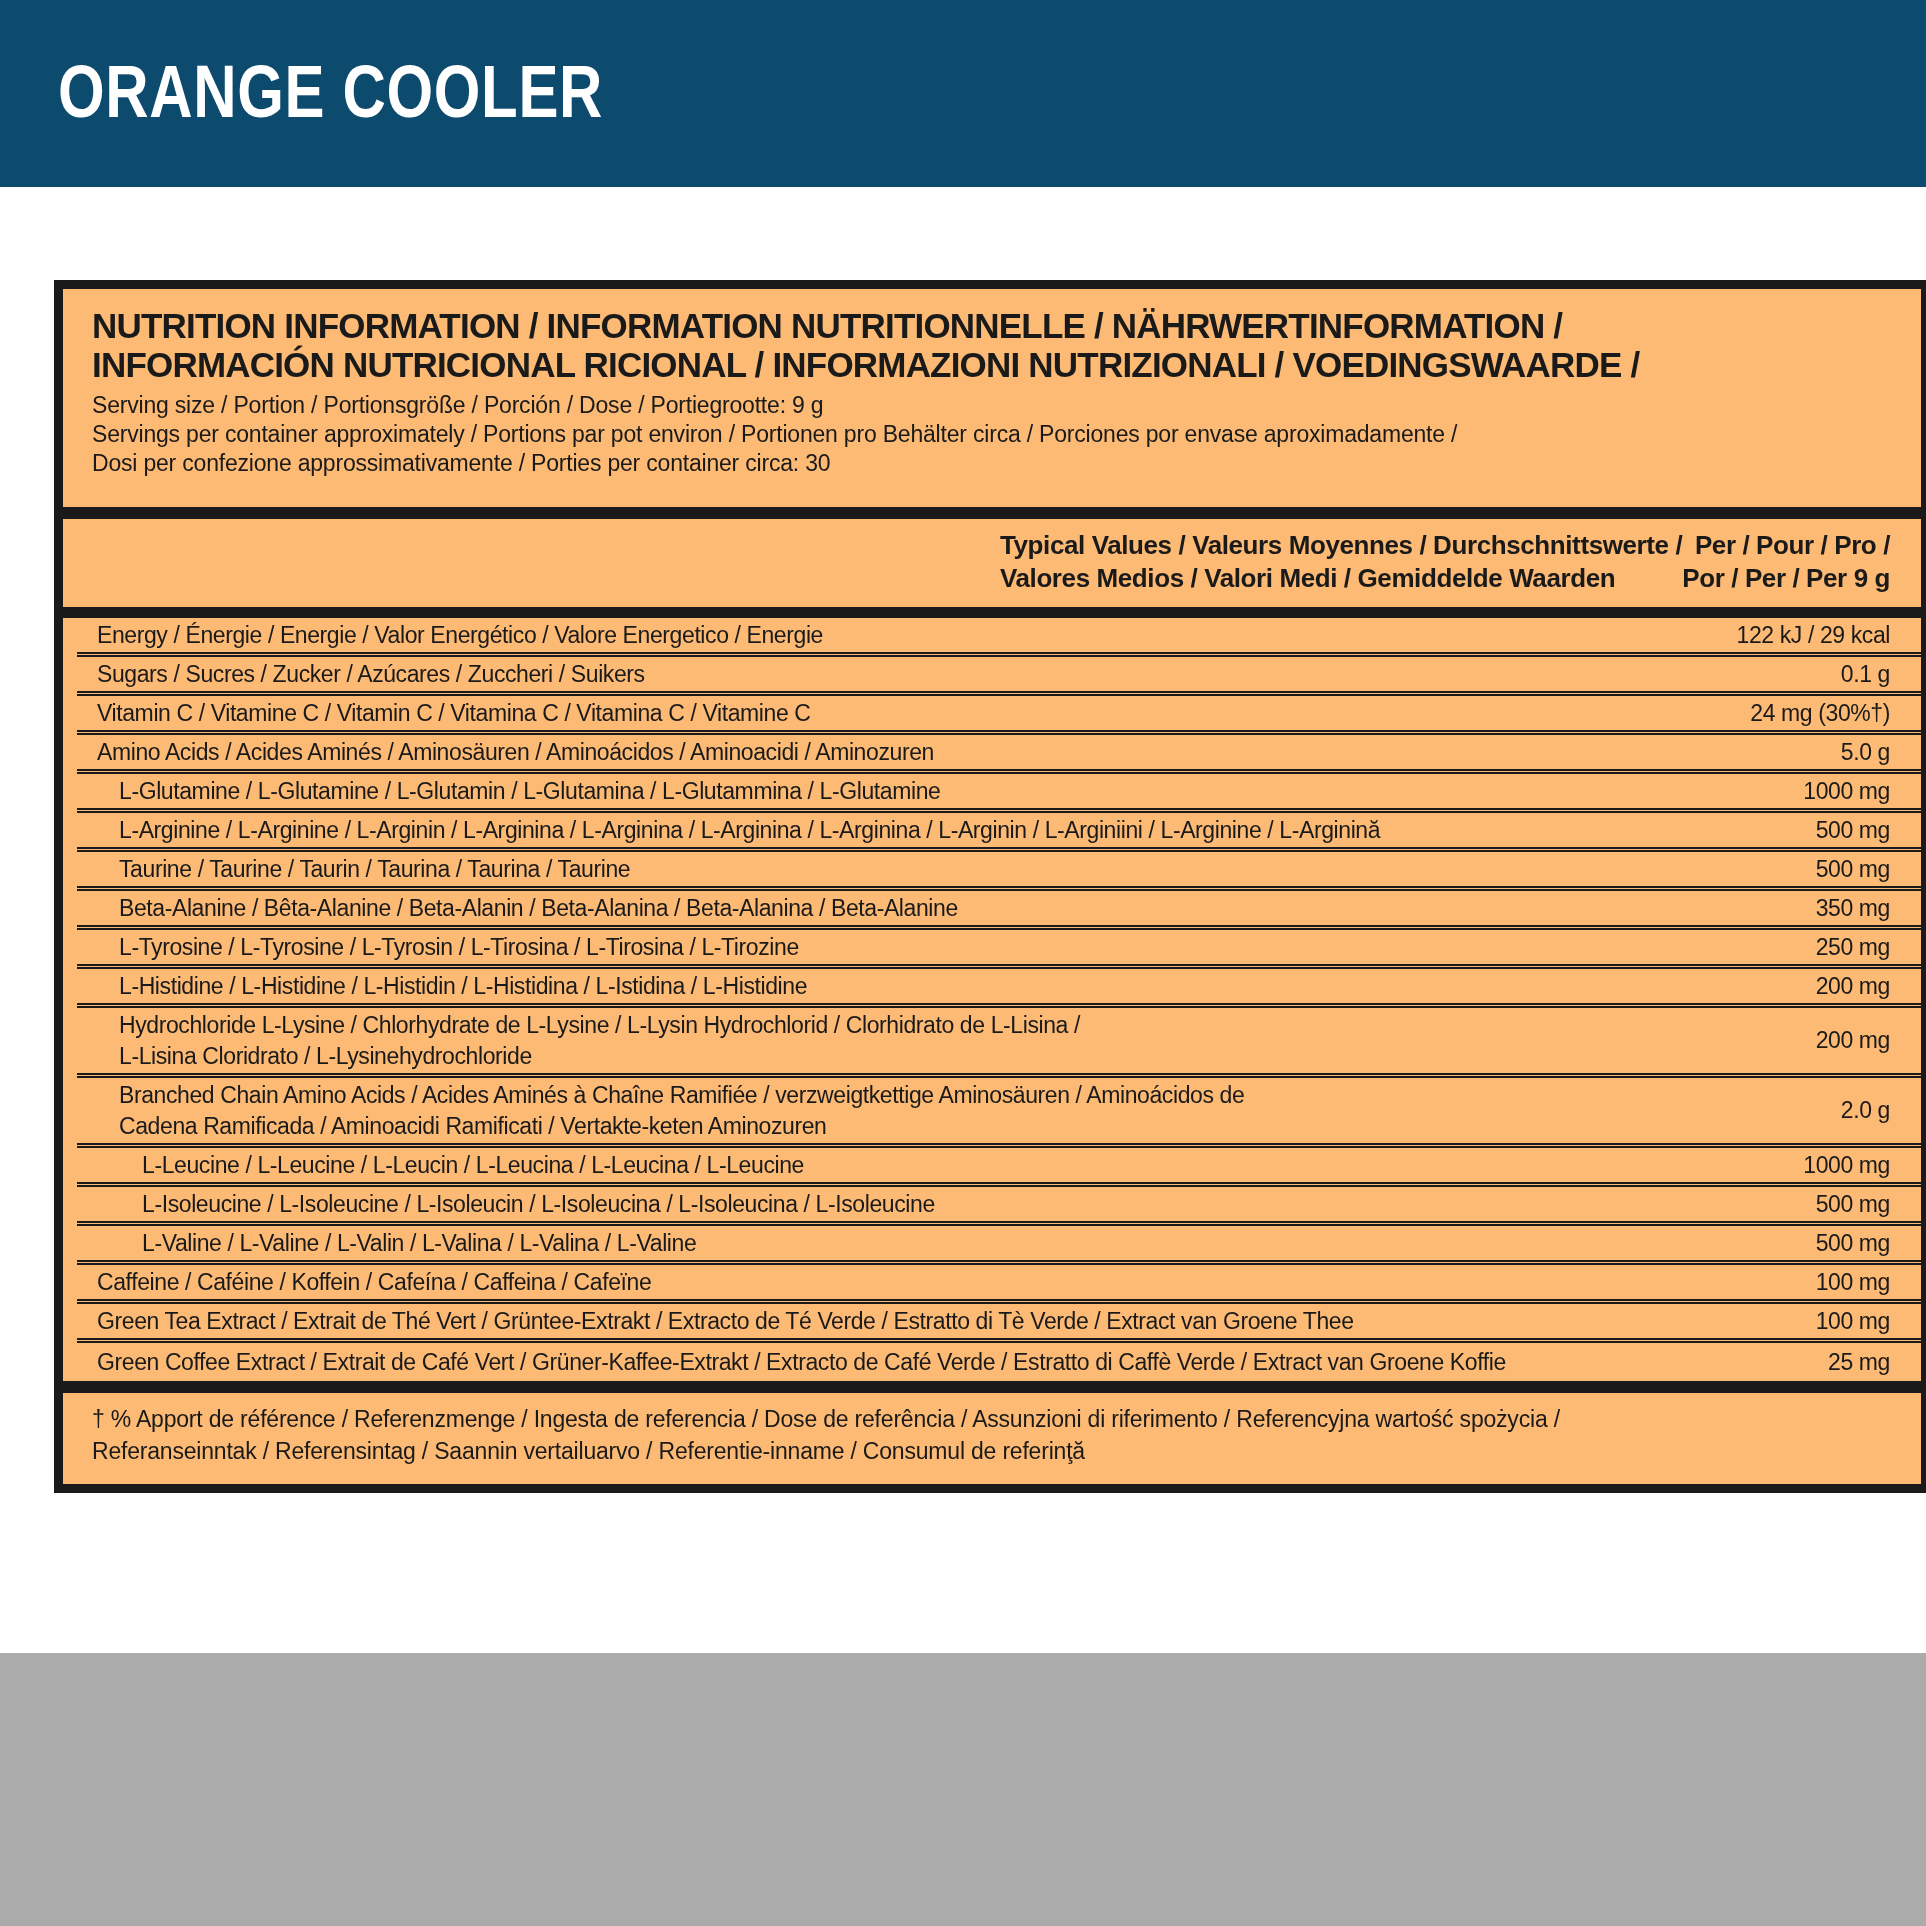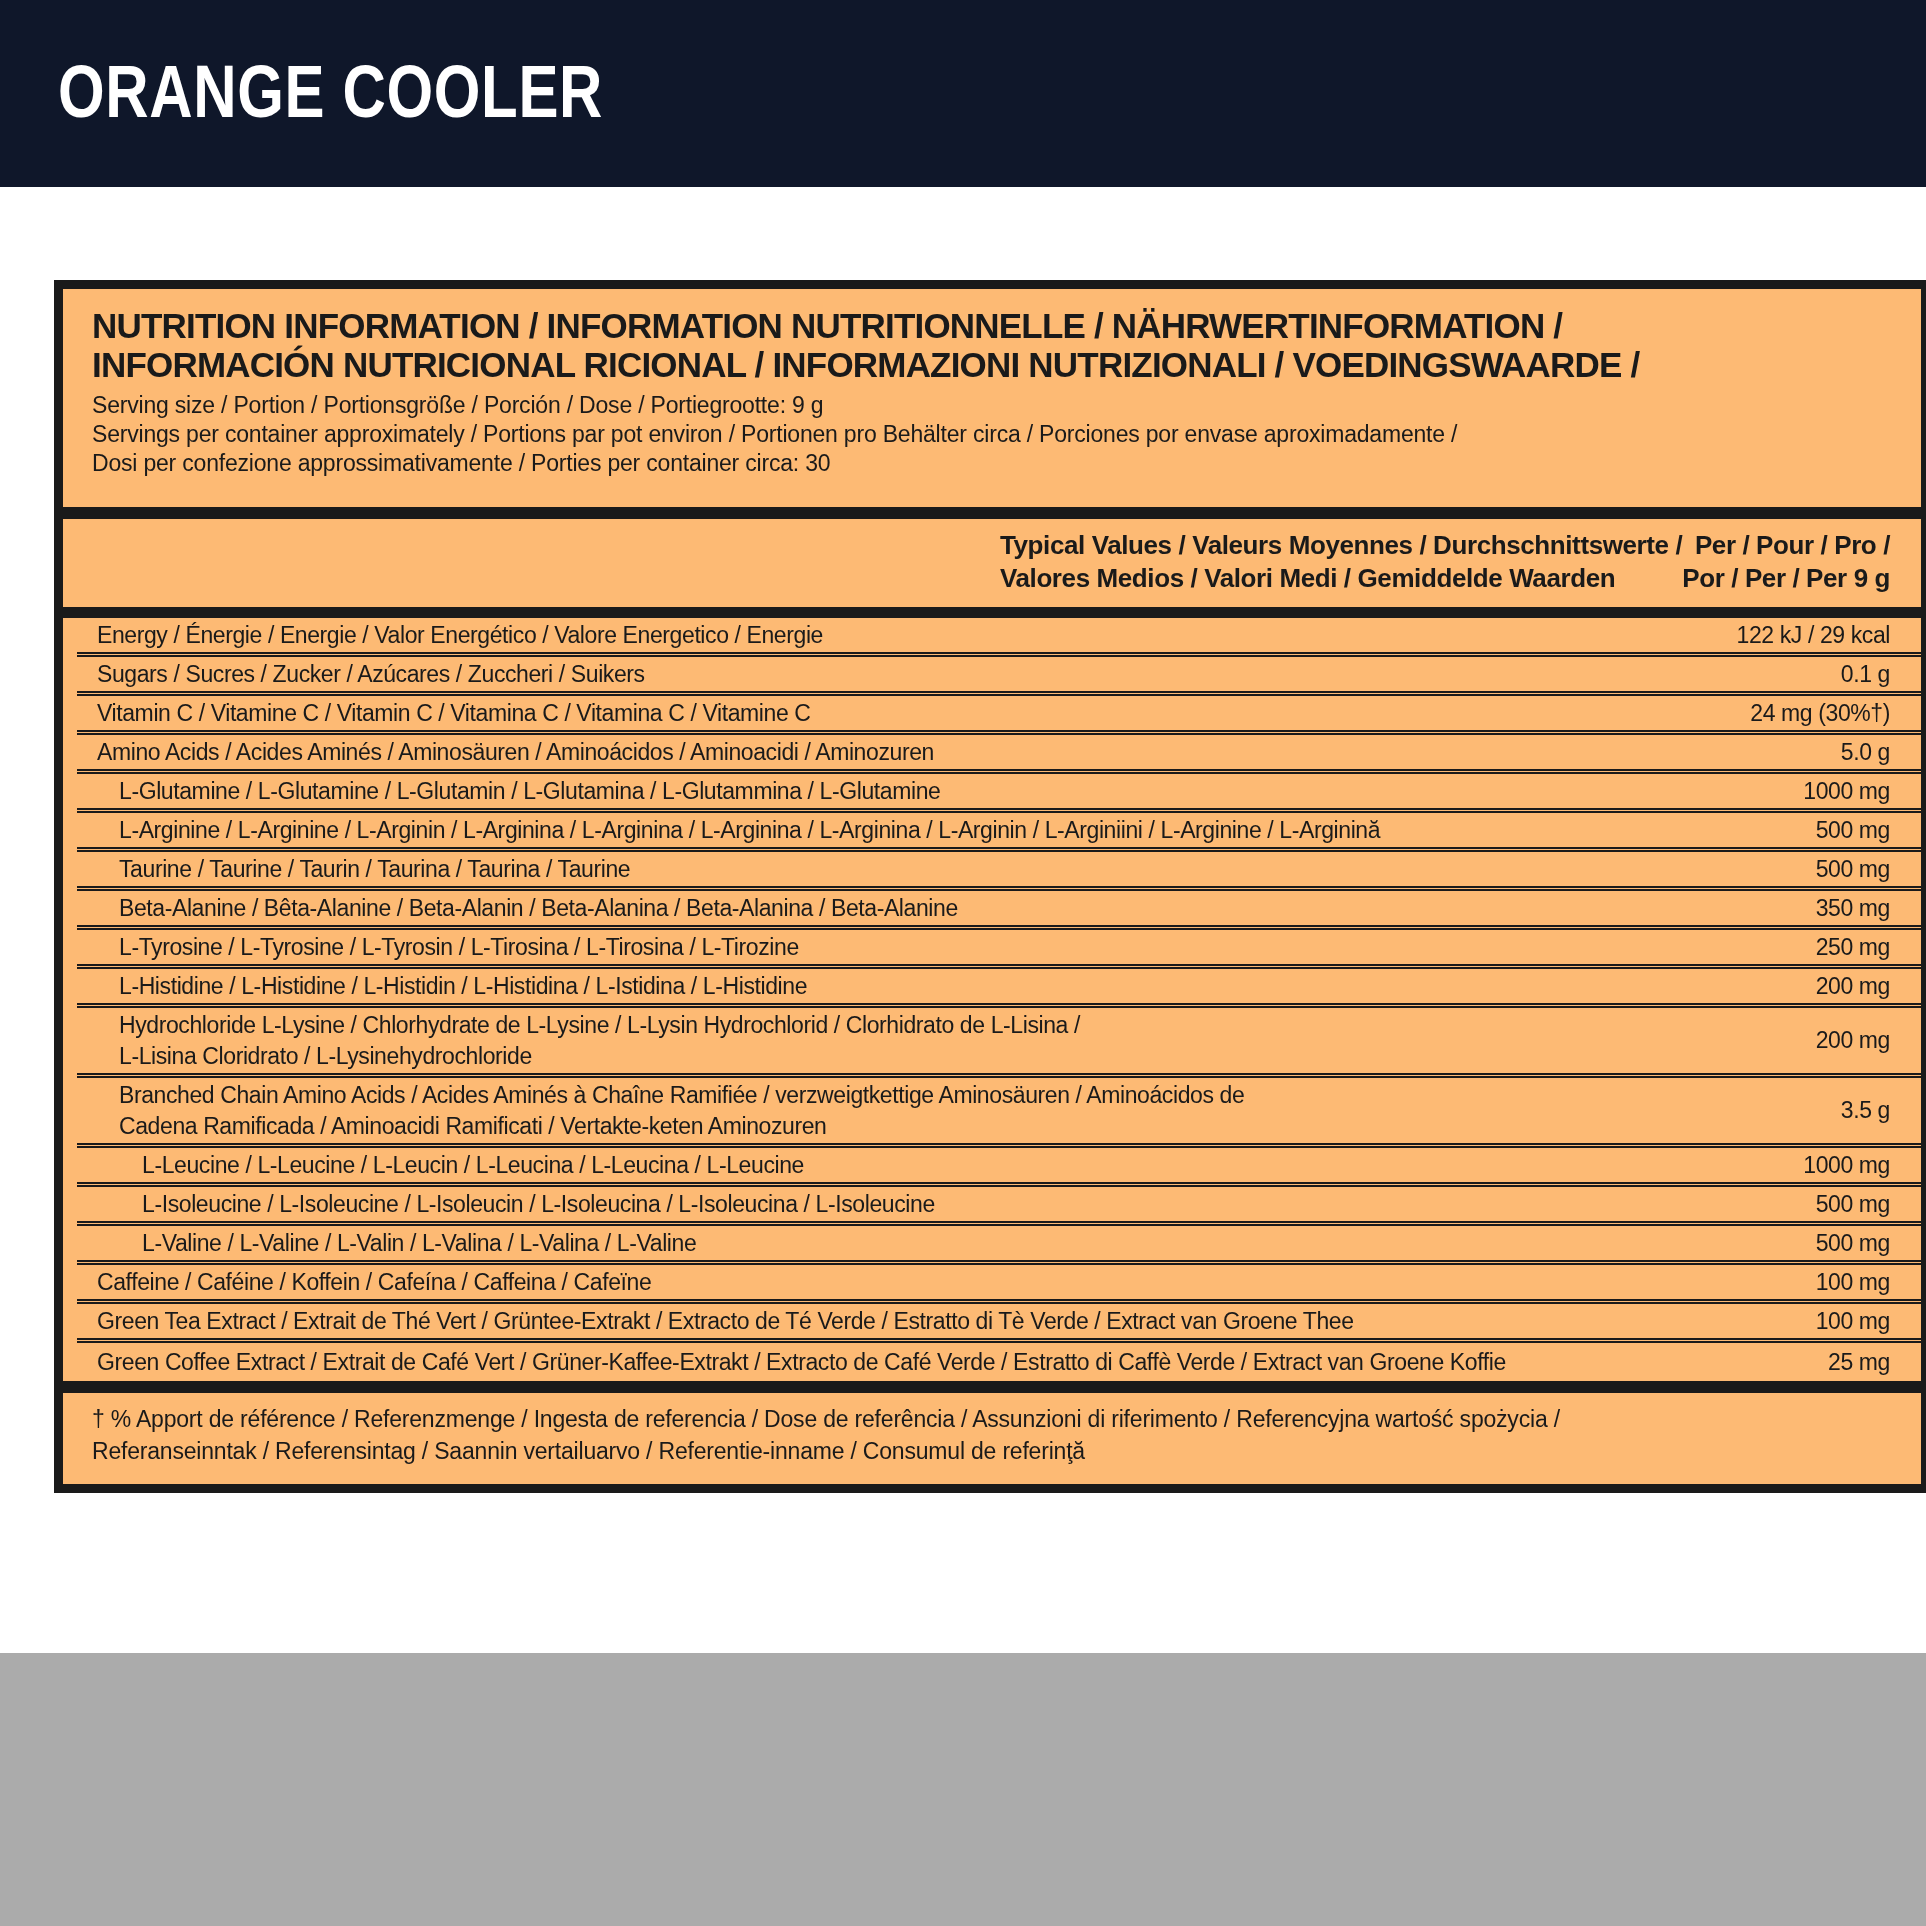"ORANGE COOLER" .header-band { background: #0f172a -> #0c4a6e }
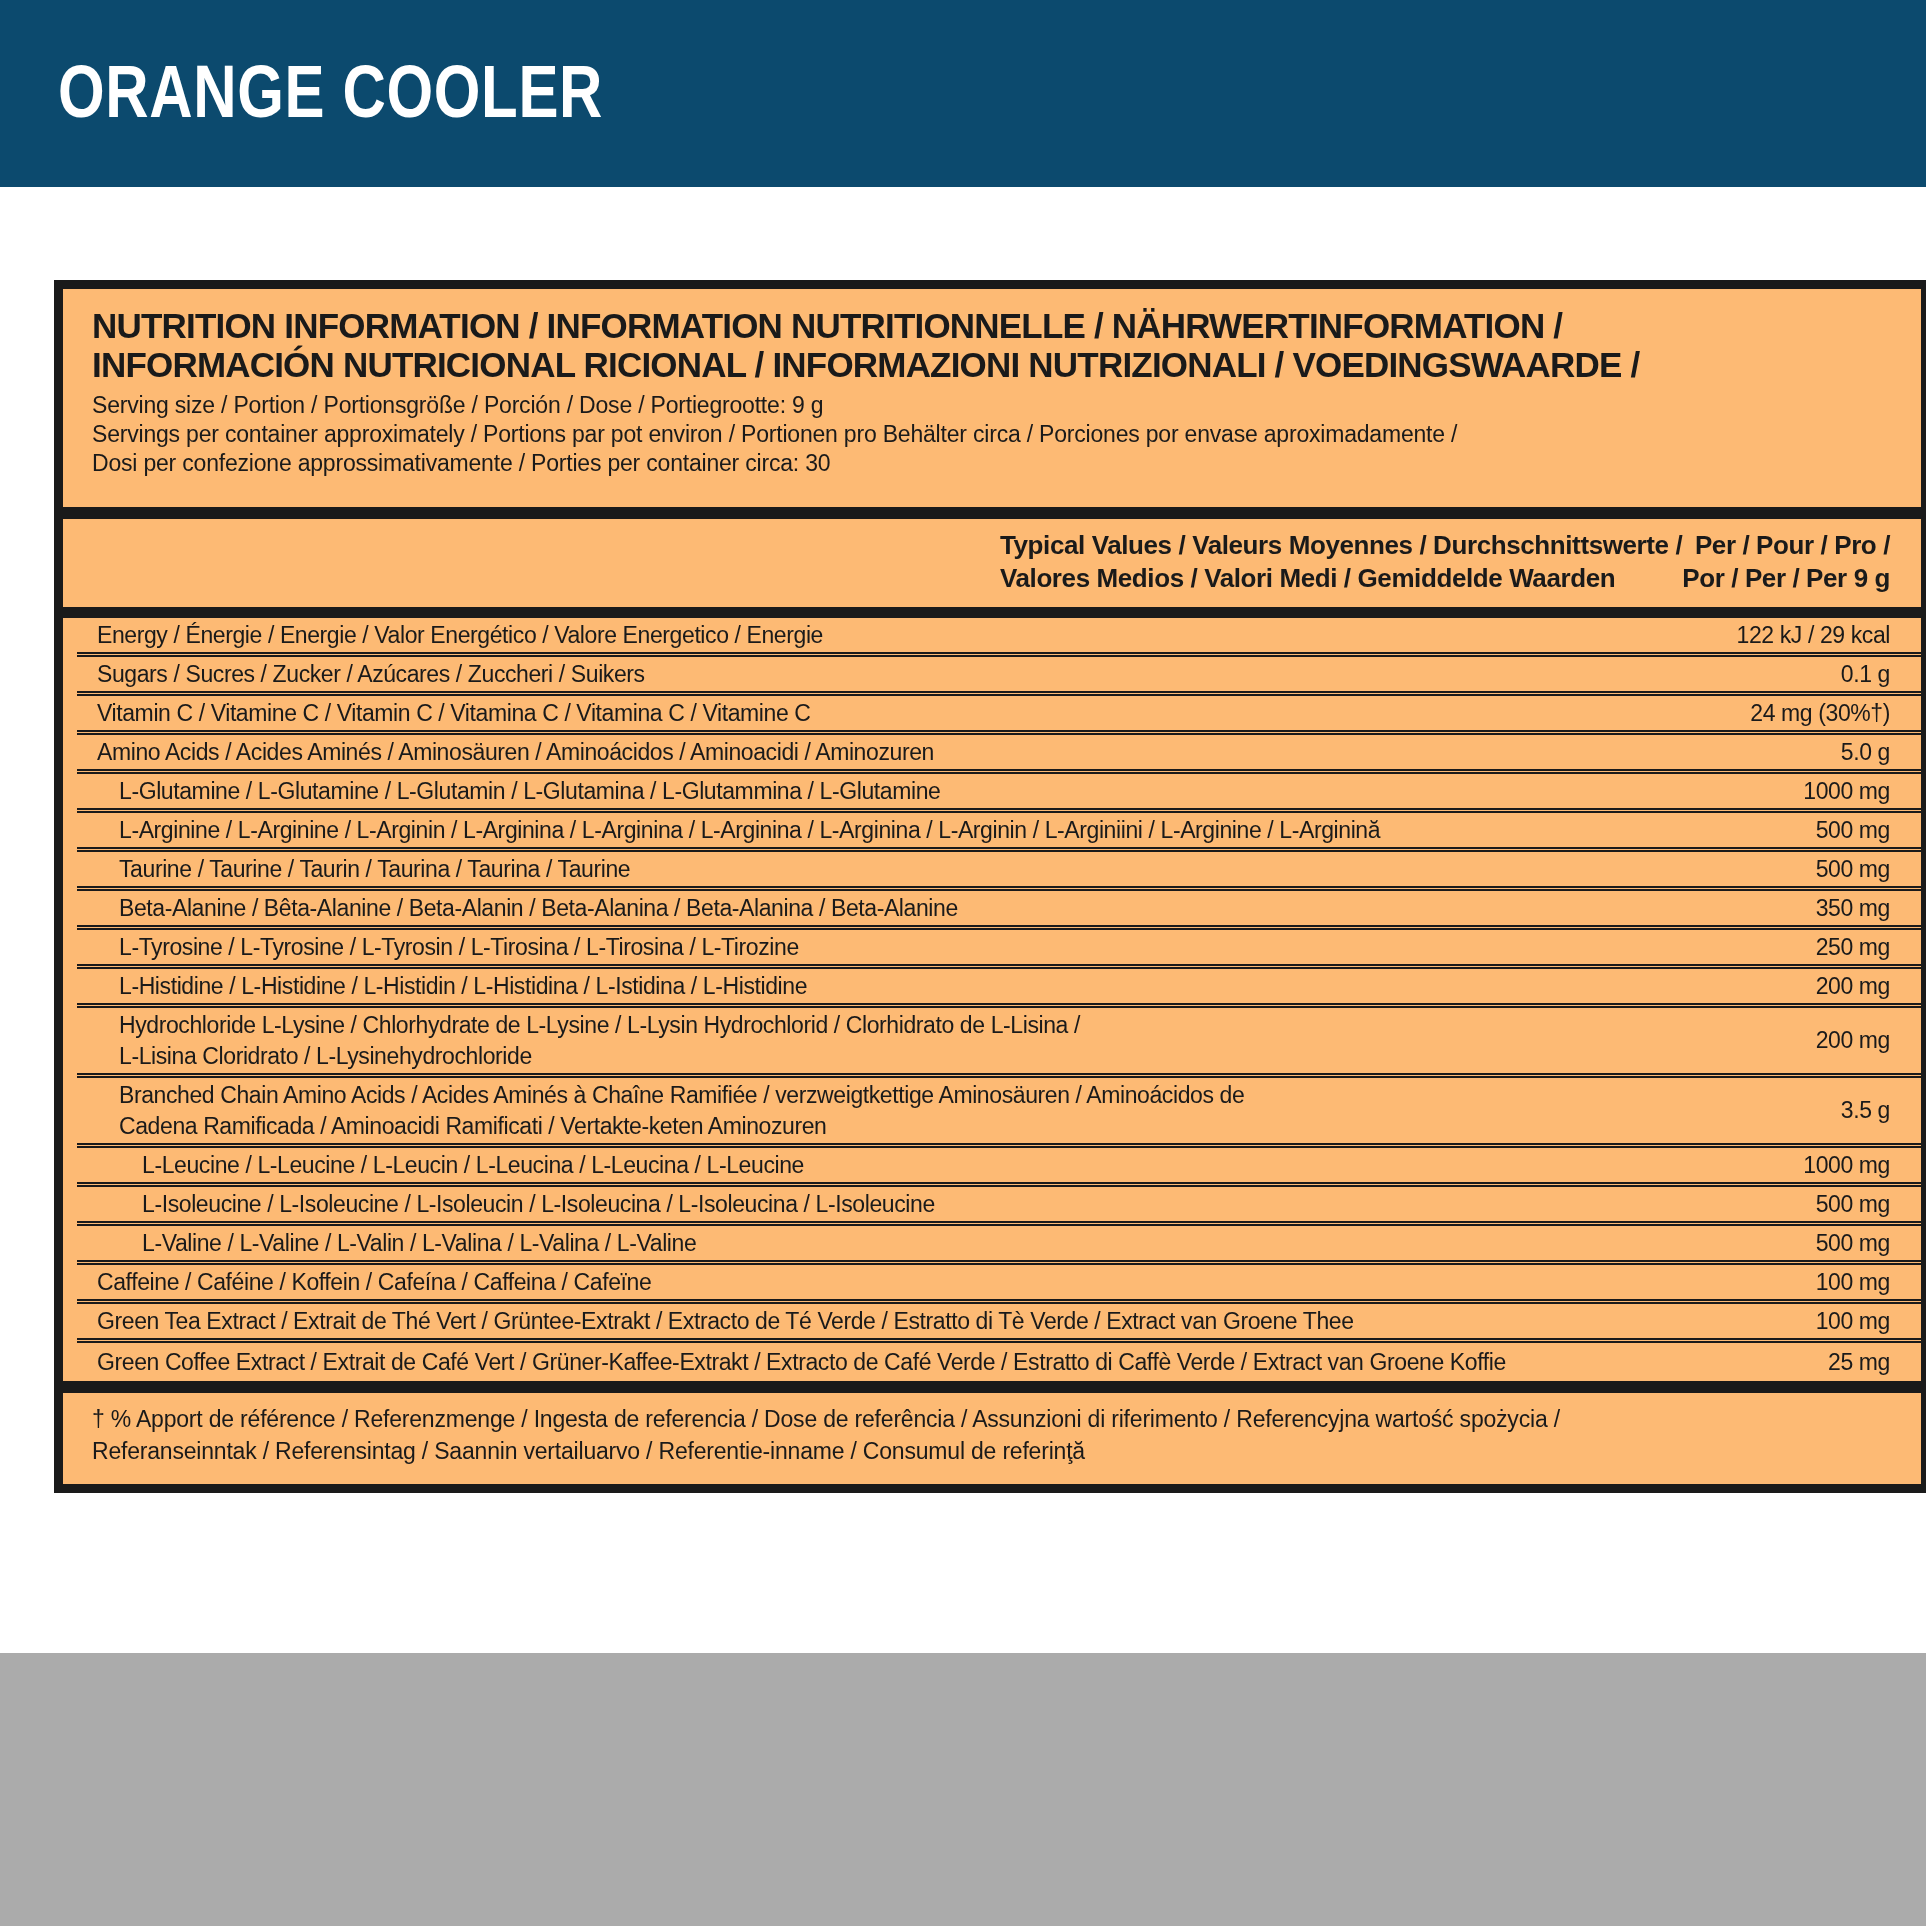"3.5 g" span.val { text: 3.5 -> 2.0 }
